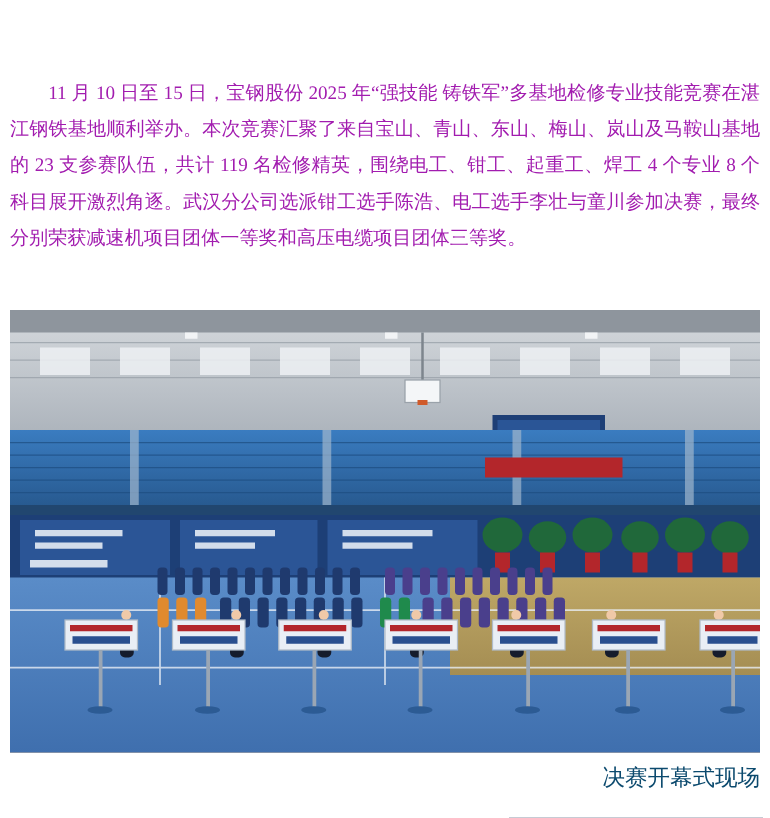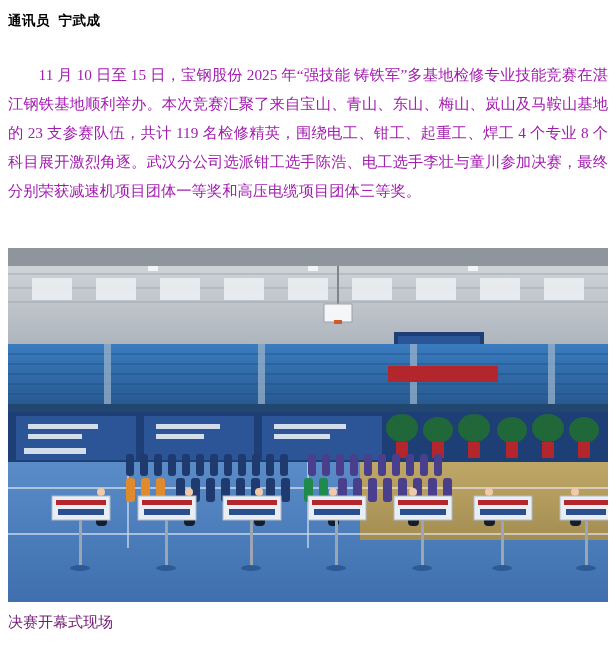"通讯员 宁武成" div.byline { html: <div>通讯员 宁武成</div> -> none }
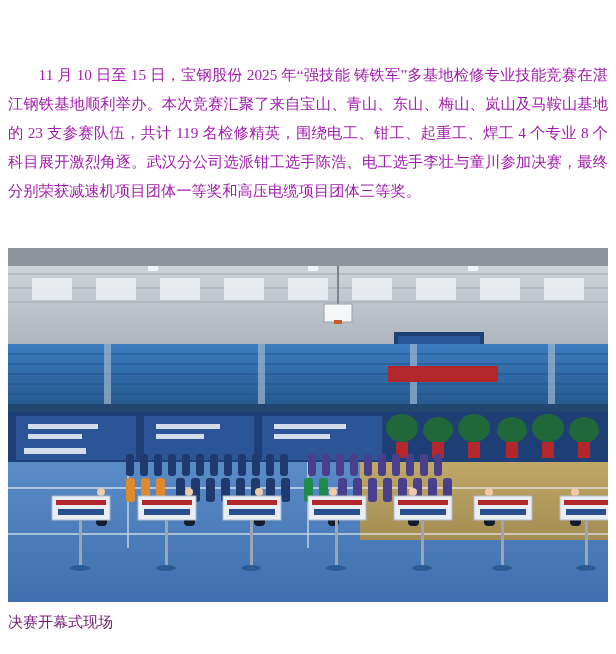"决赛开幕式现场" .caption { color: #701a75 -> #0c4a6e; font-size: 15px -> 18px; text-align: left -> right }
